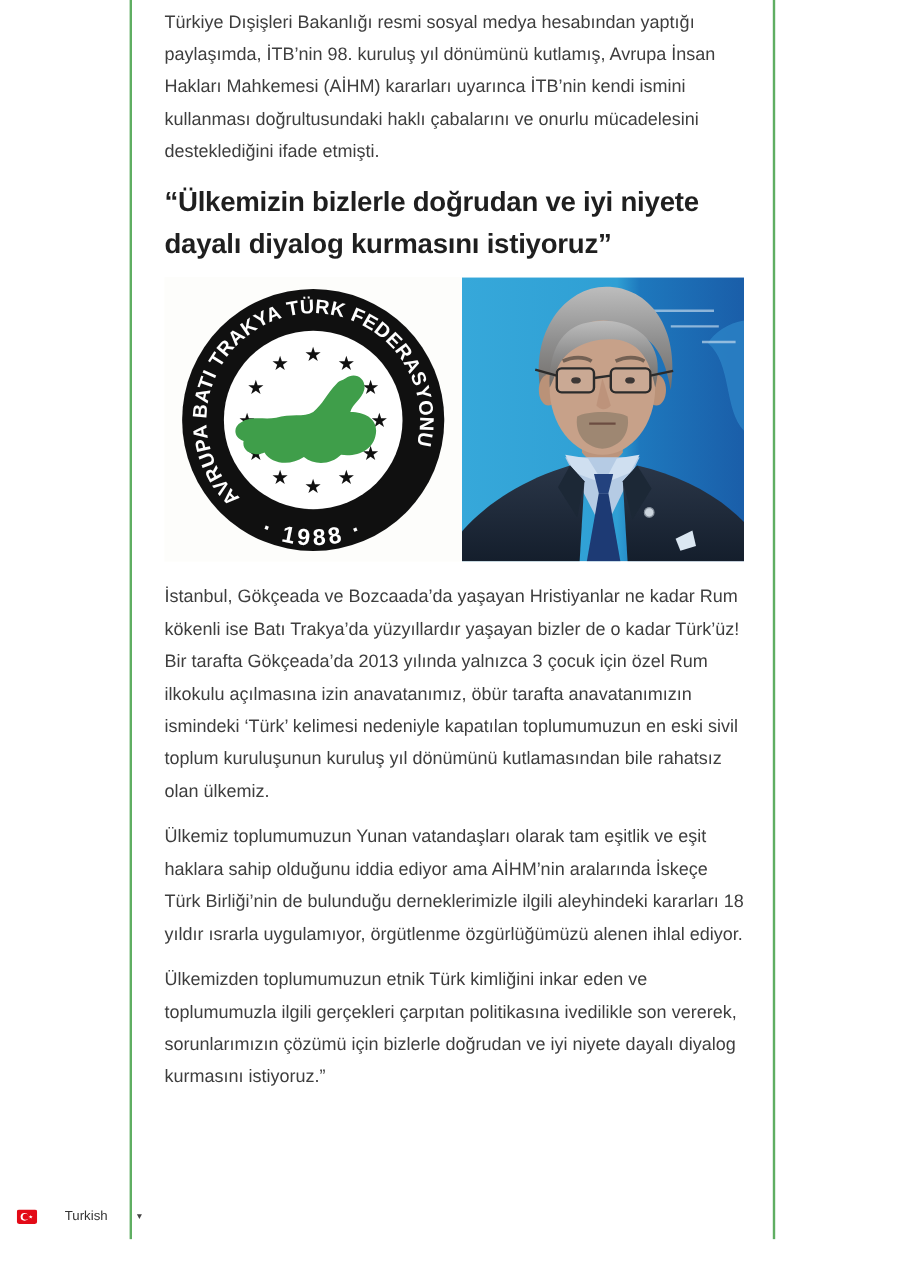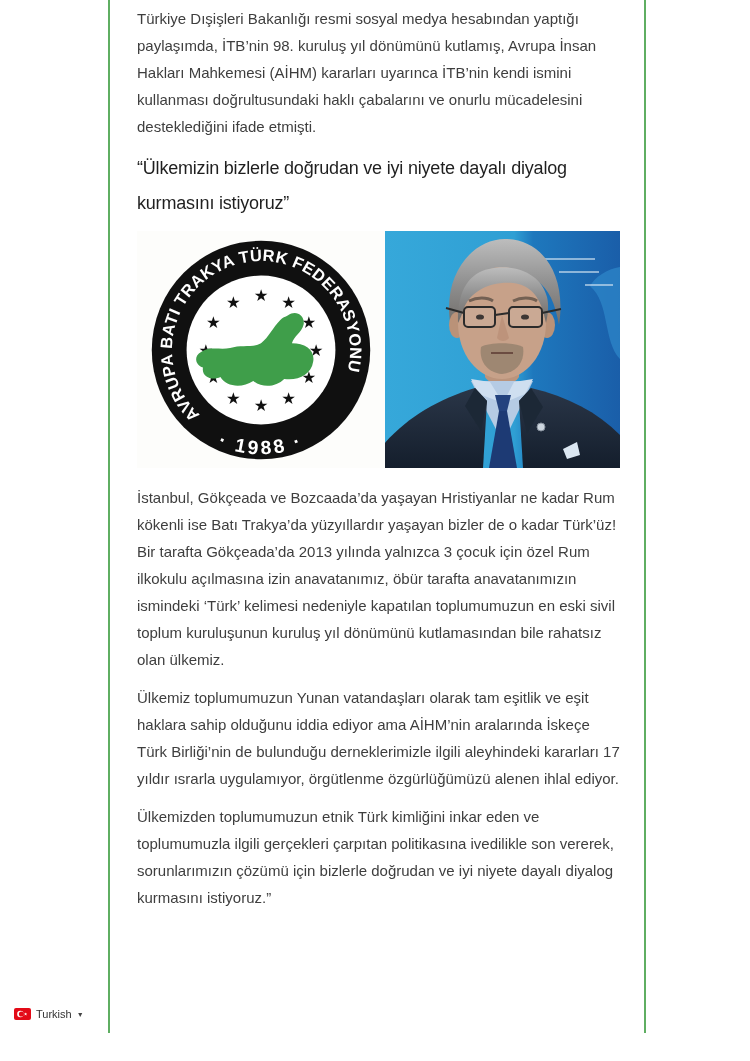"“Ülkemizin bizlerle doğrudan ve iyi" h1.headline { font-size: 18px -> 23px; font-weight: 400 -> 700 }
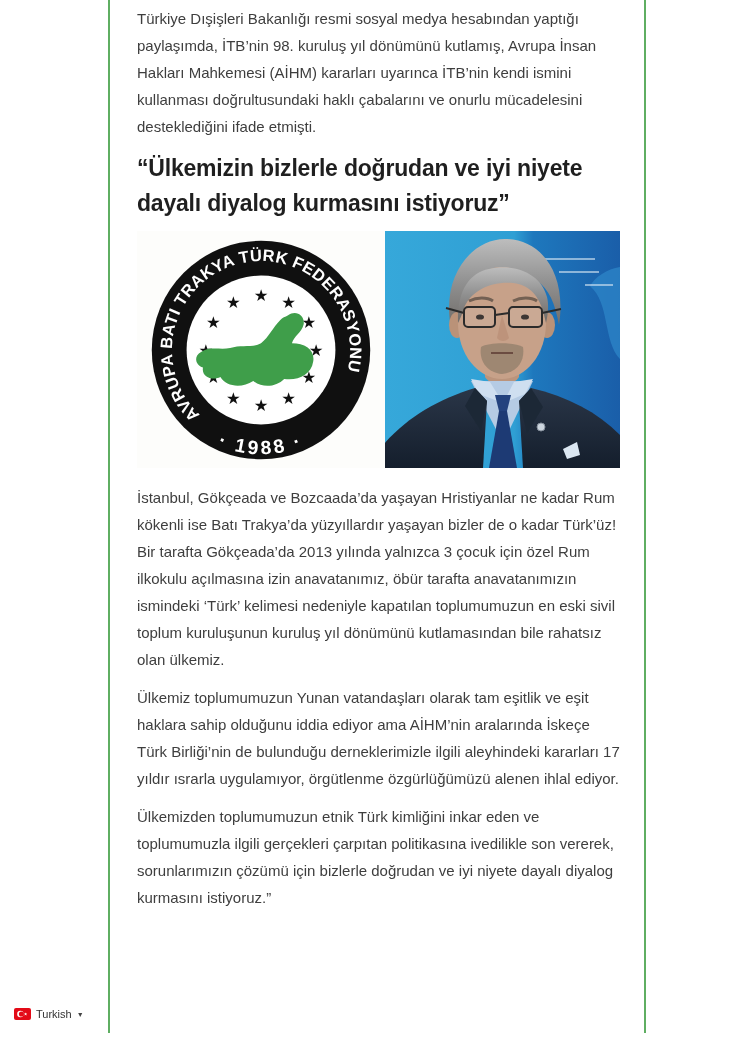"Ülkemiz toplumumuzun Yunan vatandaşları" p.body { text: 17 -> 18 }
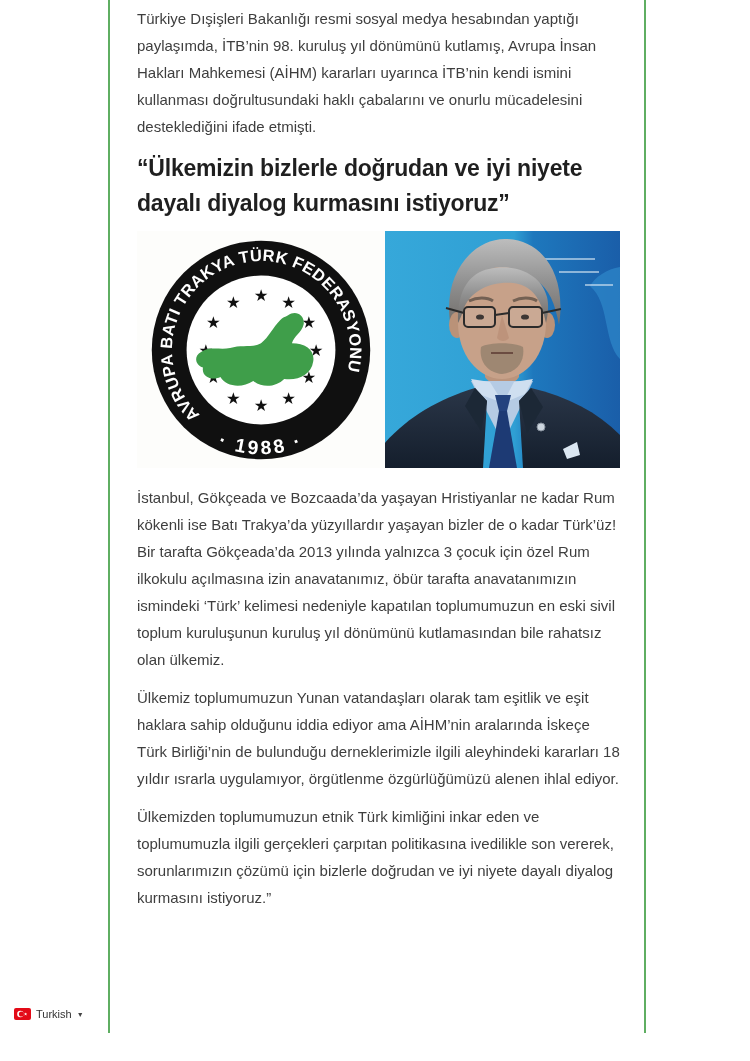"Turkish" .lang-widget { gap: 5px -> 23px }
